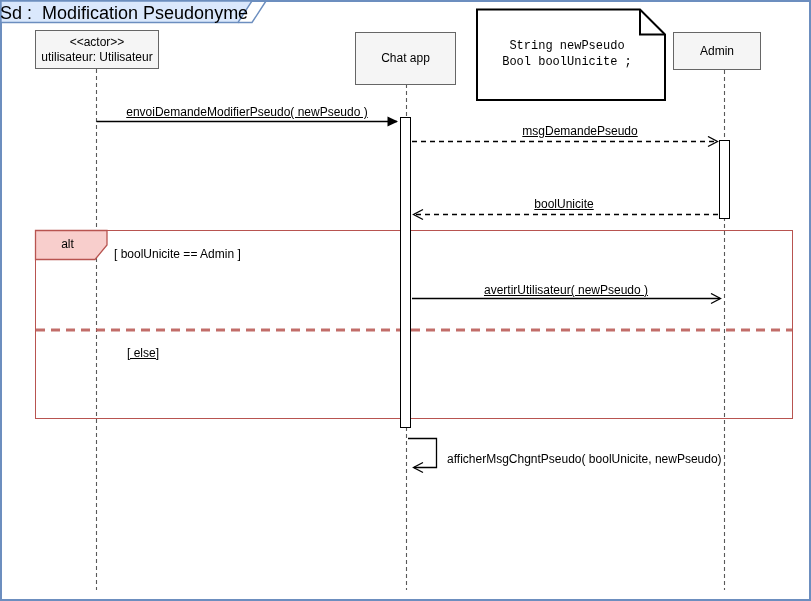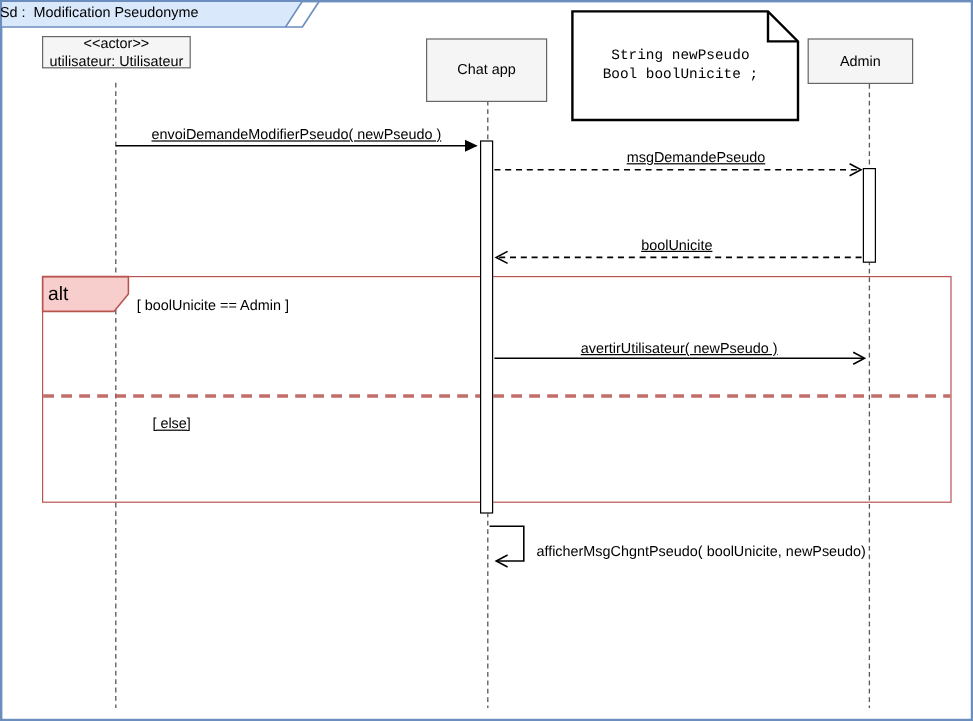"Sd : Modification Pseudonyme" #frame-title { font-size: 12px -> 18px }
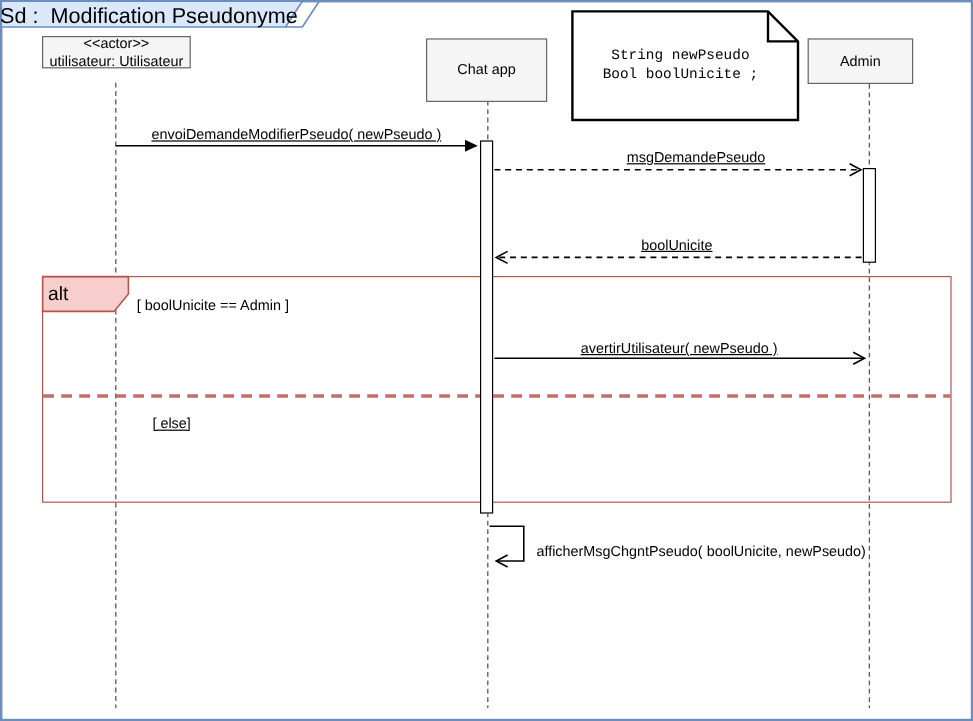"<<actor>>" #participant-utilisateur { height: 27px -> 39px }
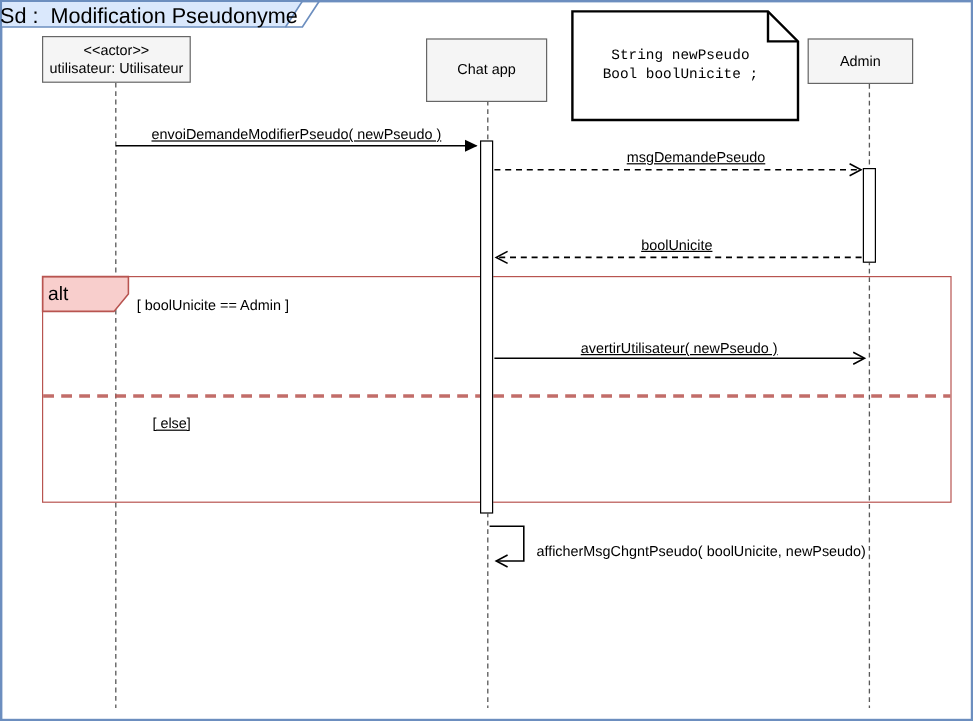"alt" #alt-operator { font-size: 16px -> 12px; text-align: left -> center }
